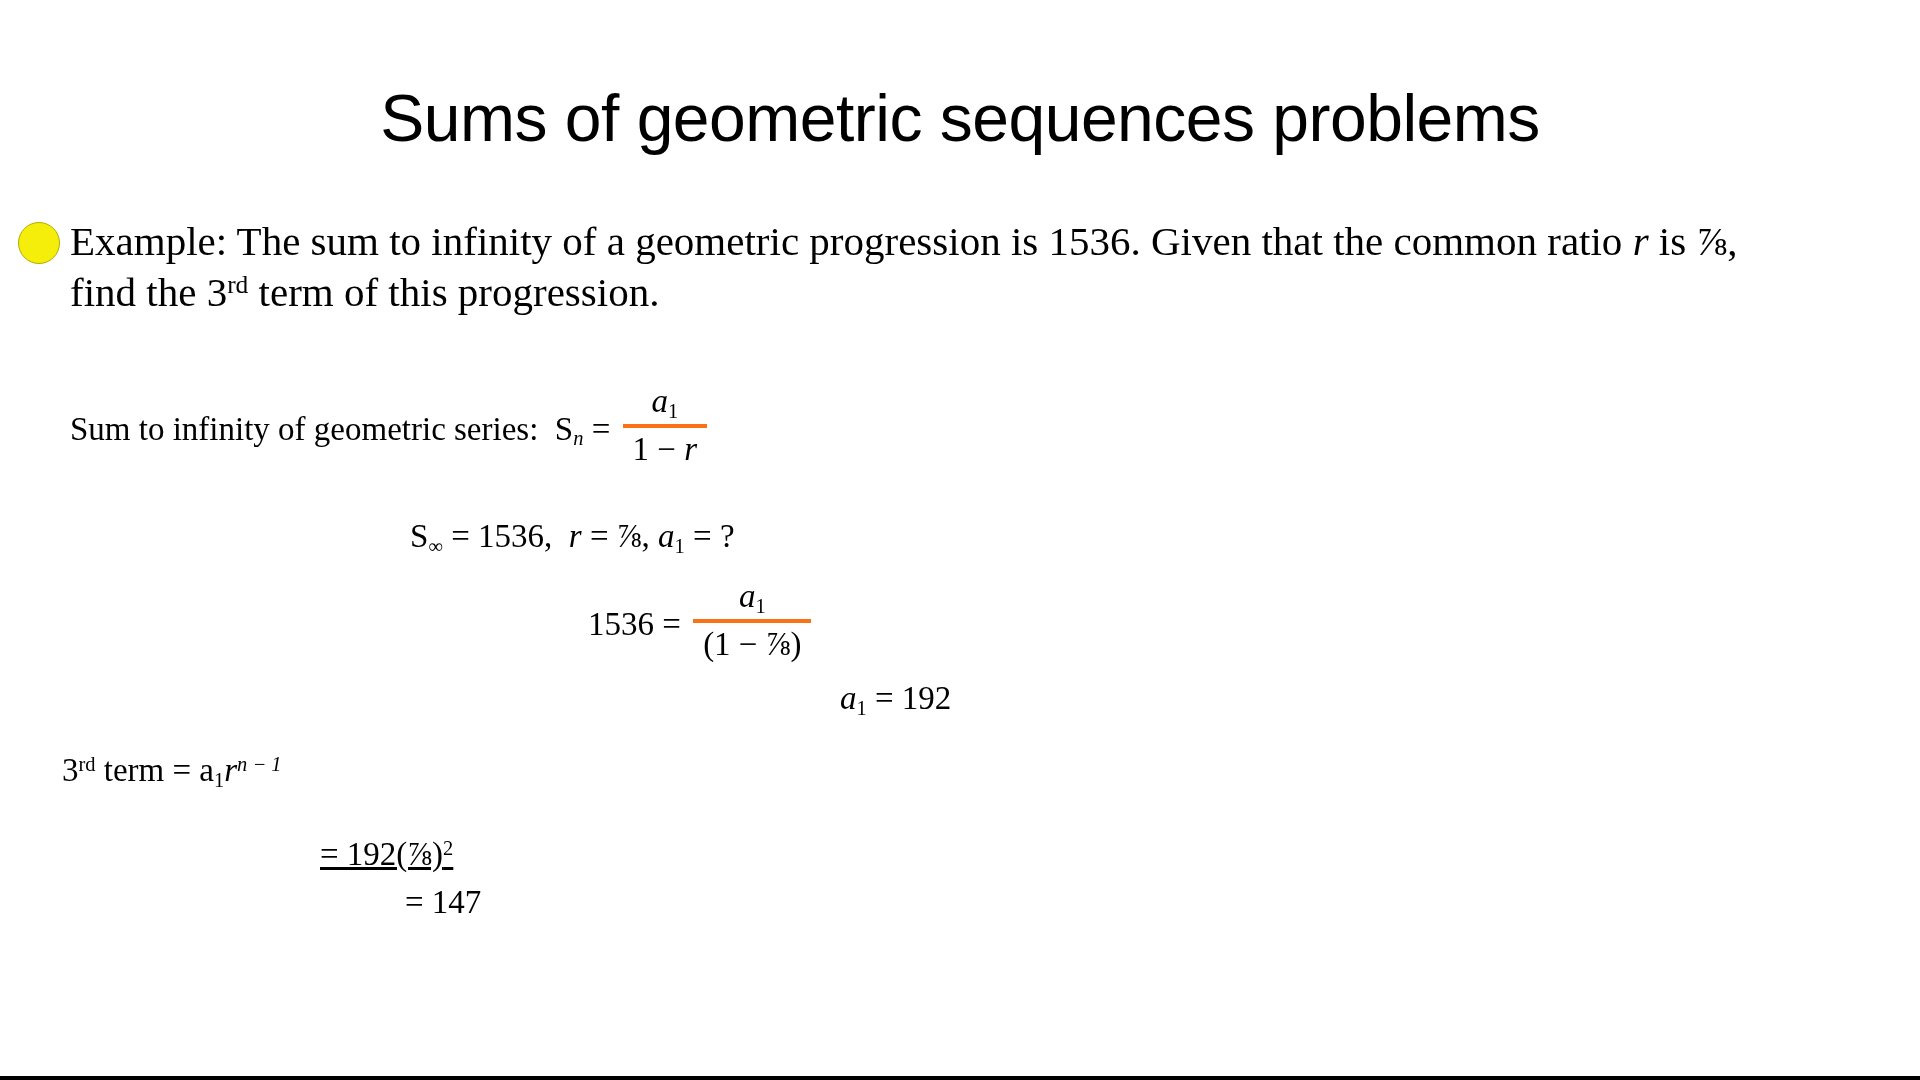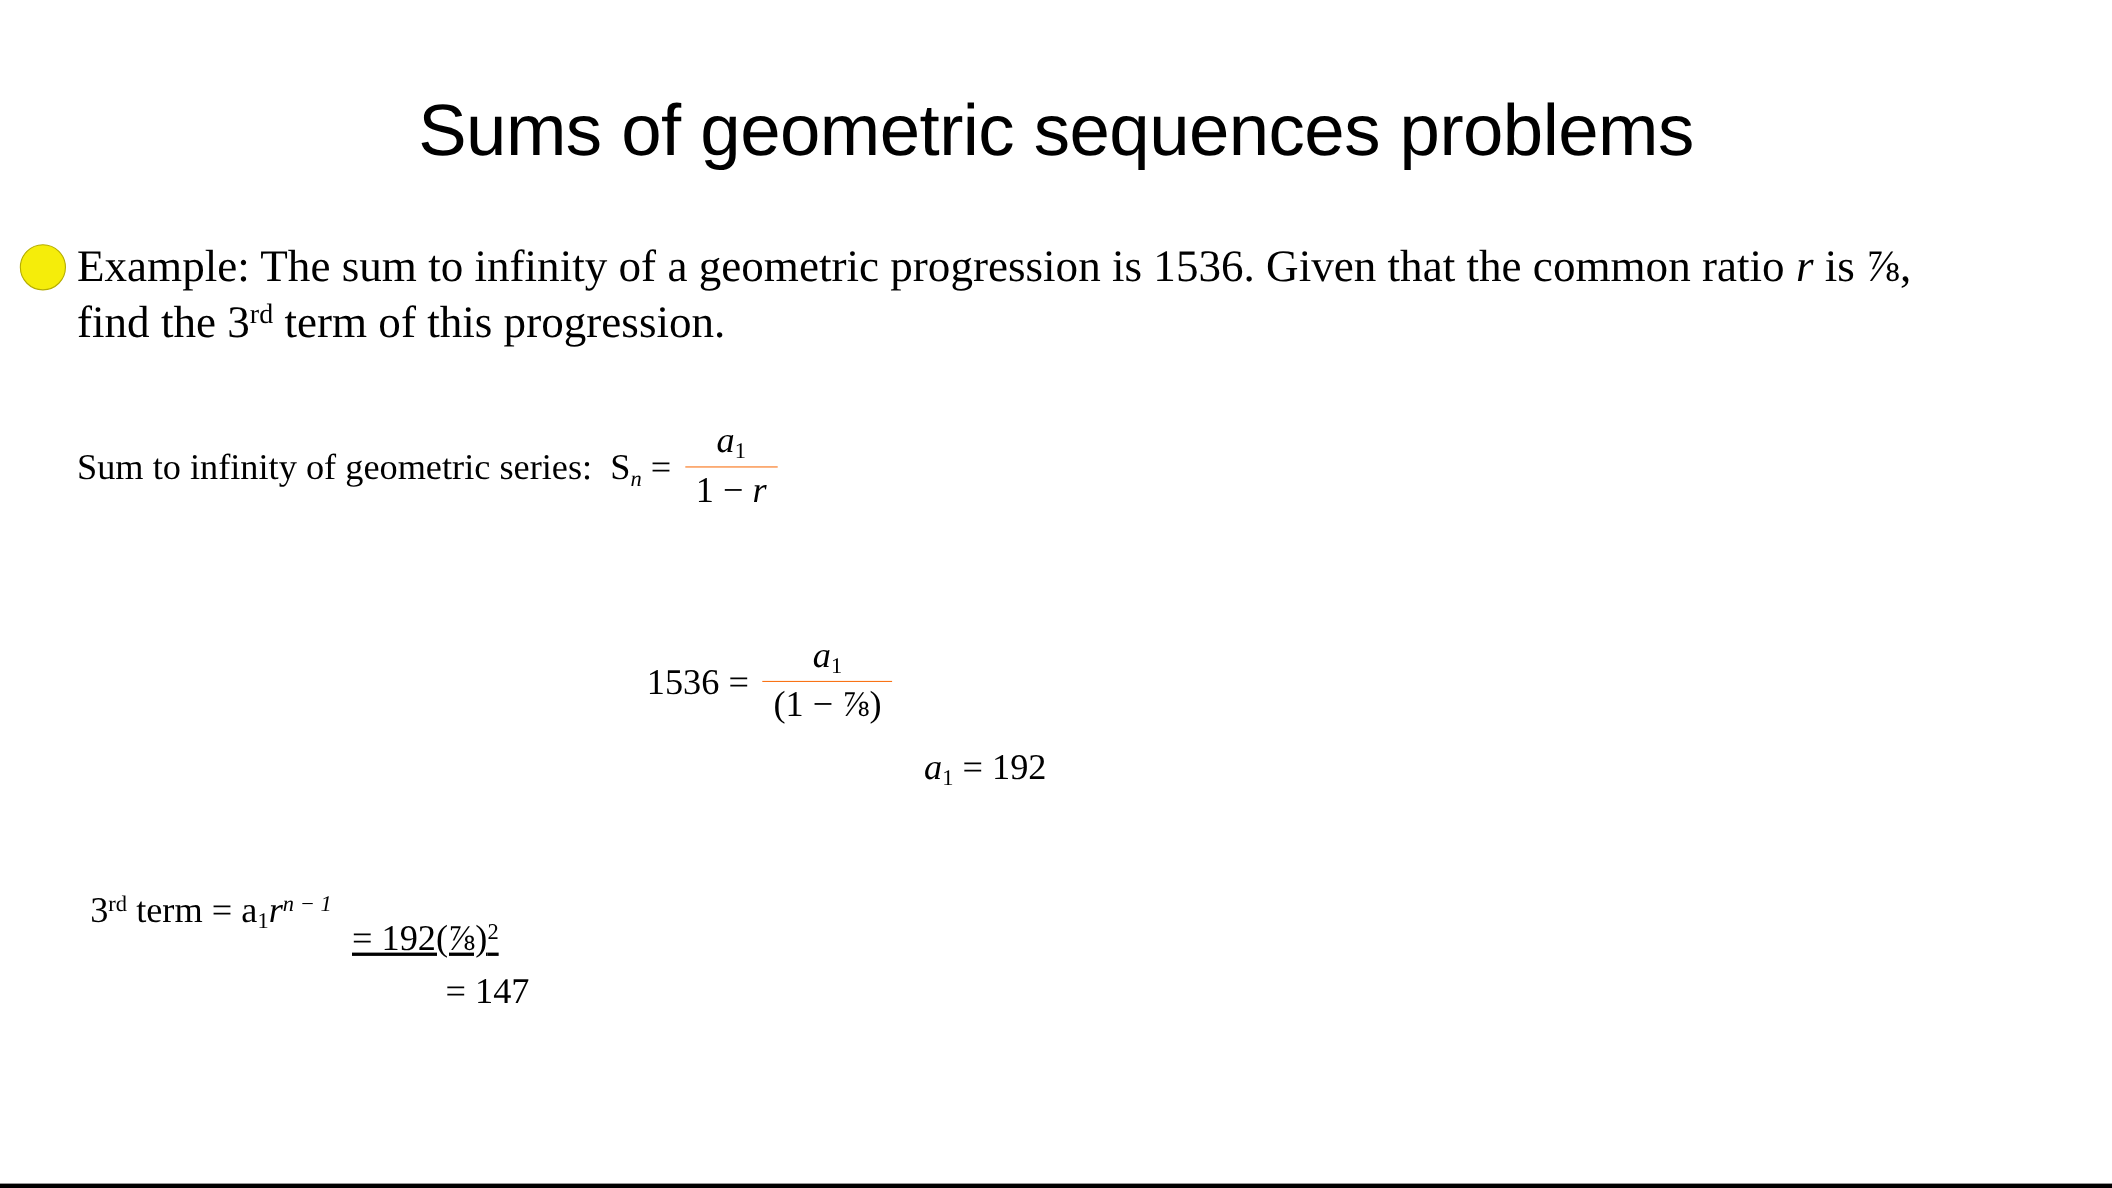"a1" .frac .num { border-bottom: 1px solid #f97316 -> 4px solid #f97316 }
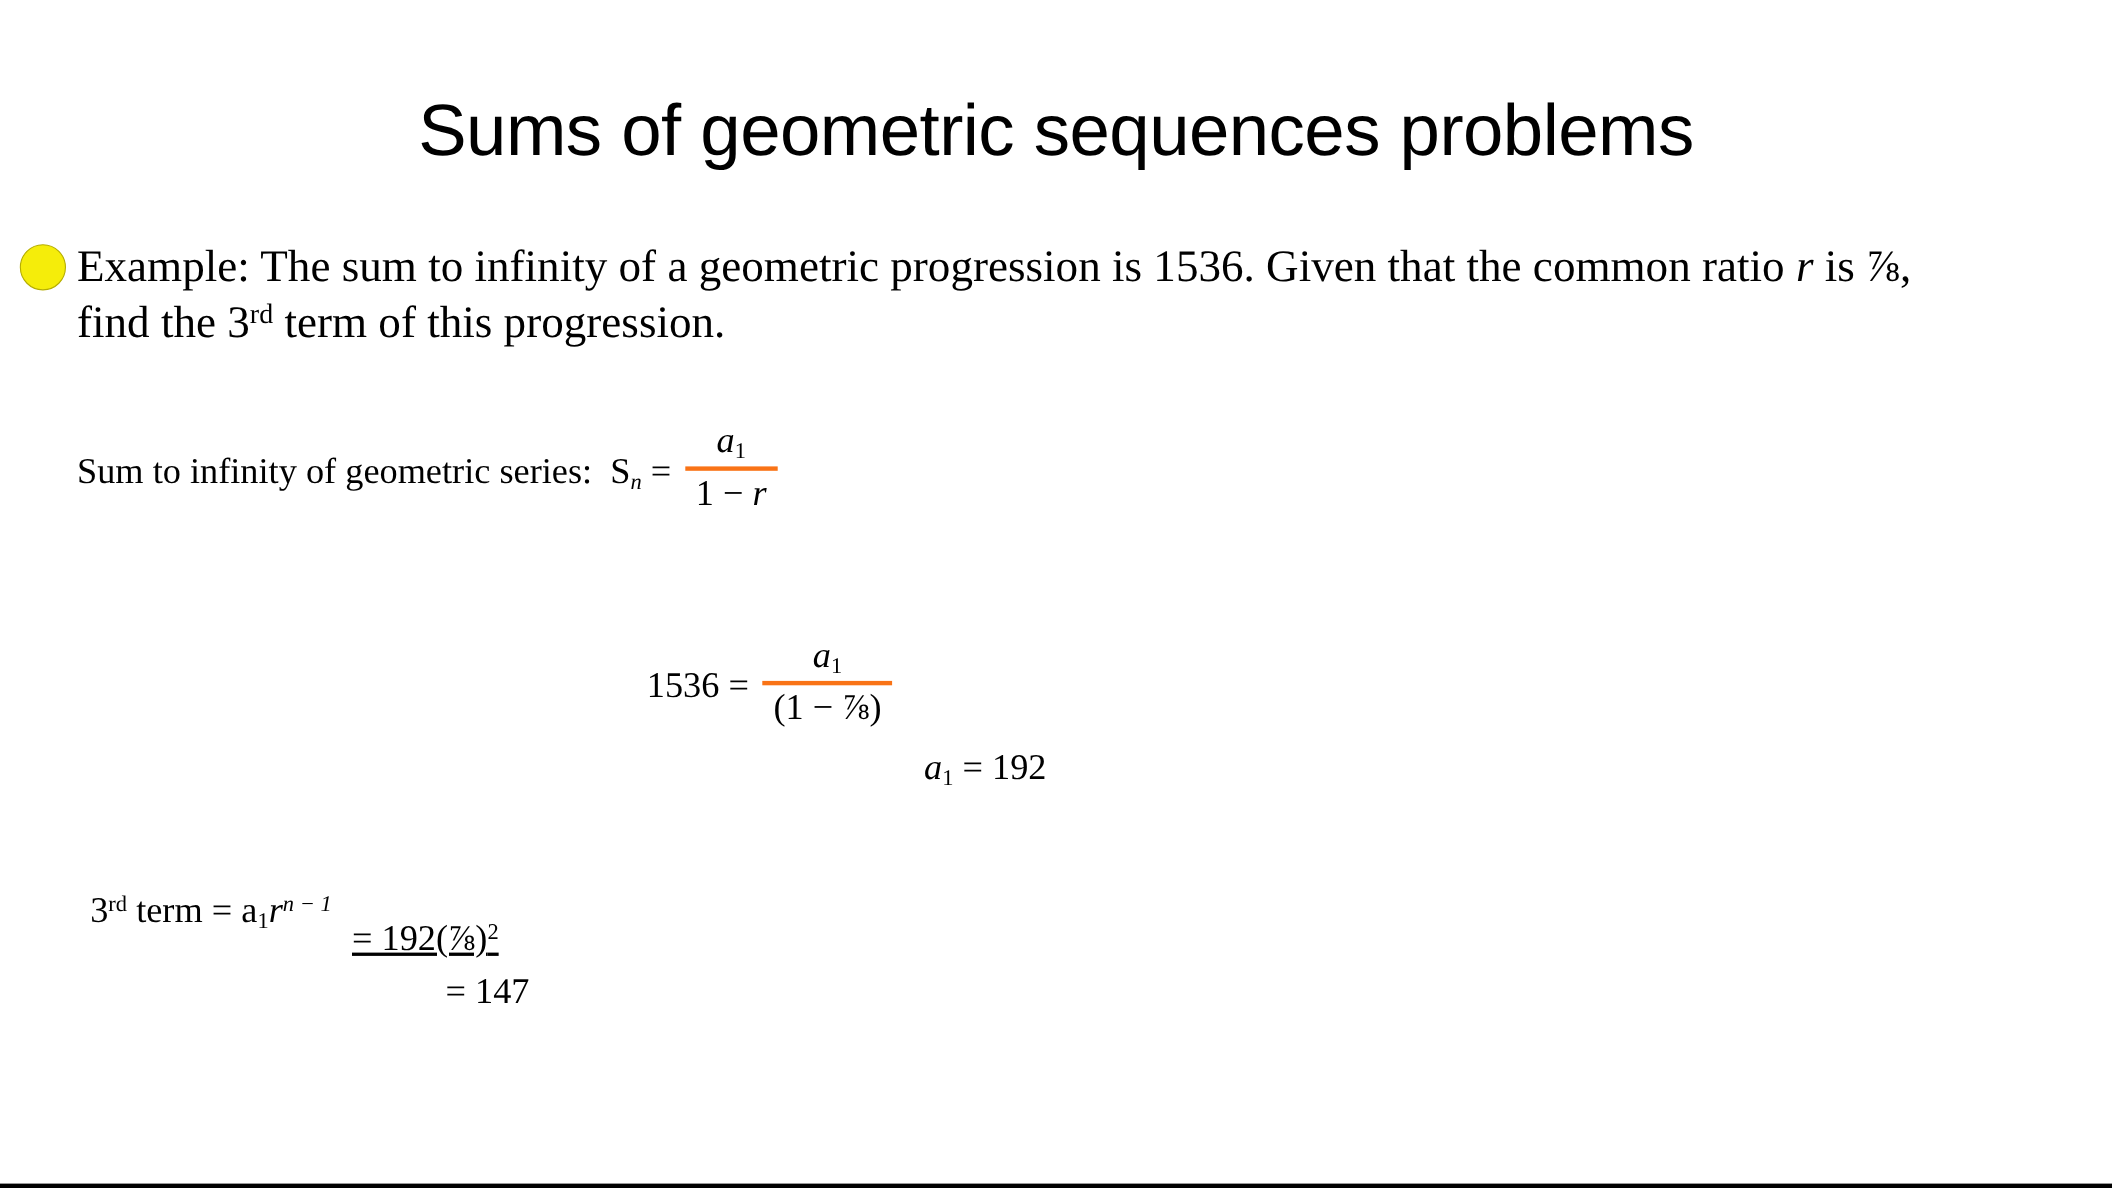"S∞ = 1536, r =" div.line { html: none -> <div> <span>S</span><sub>∞</sub> = <span>1536,</span>&nbsp;&nbsp;<i>r</i> = <span>⅞,</span> <i>a</i><sub>1</sub> = <span>?</span> </div> }
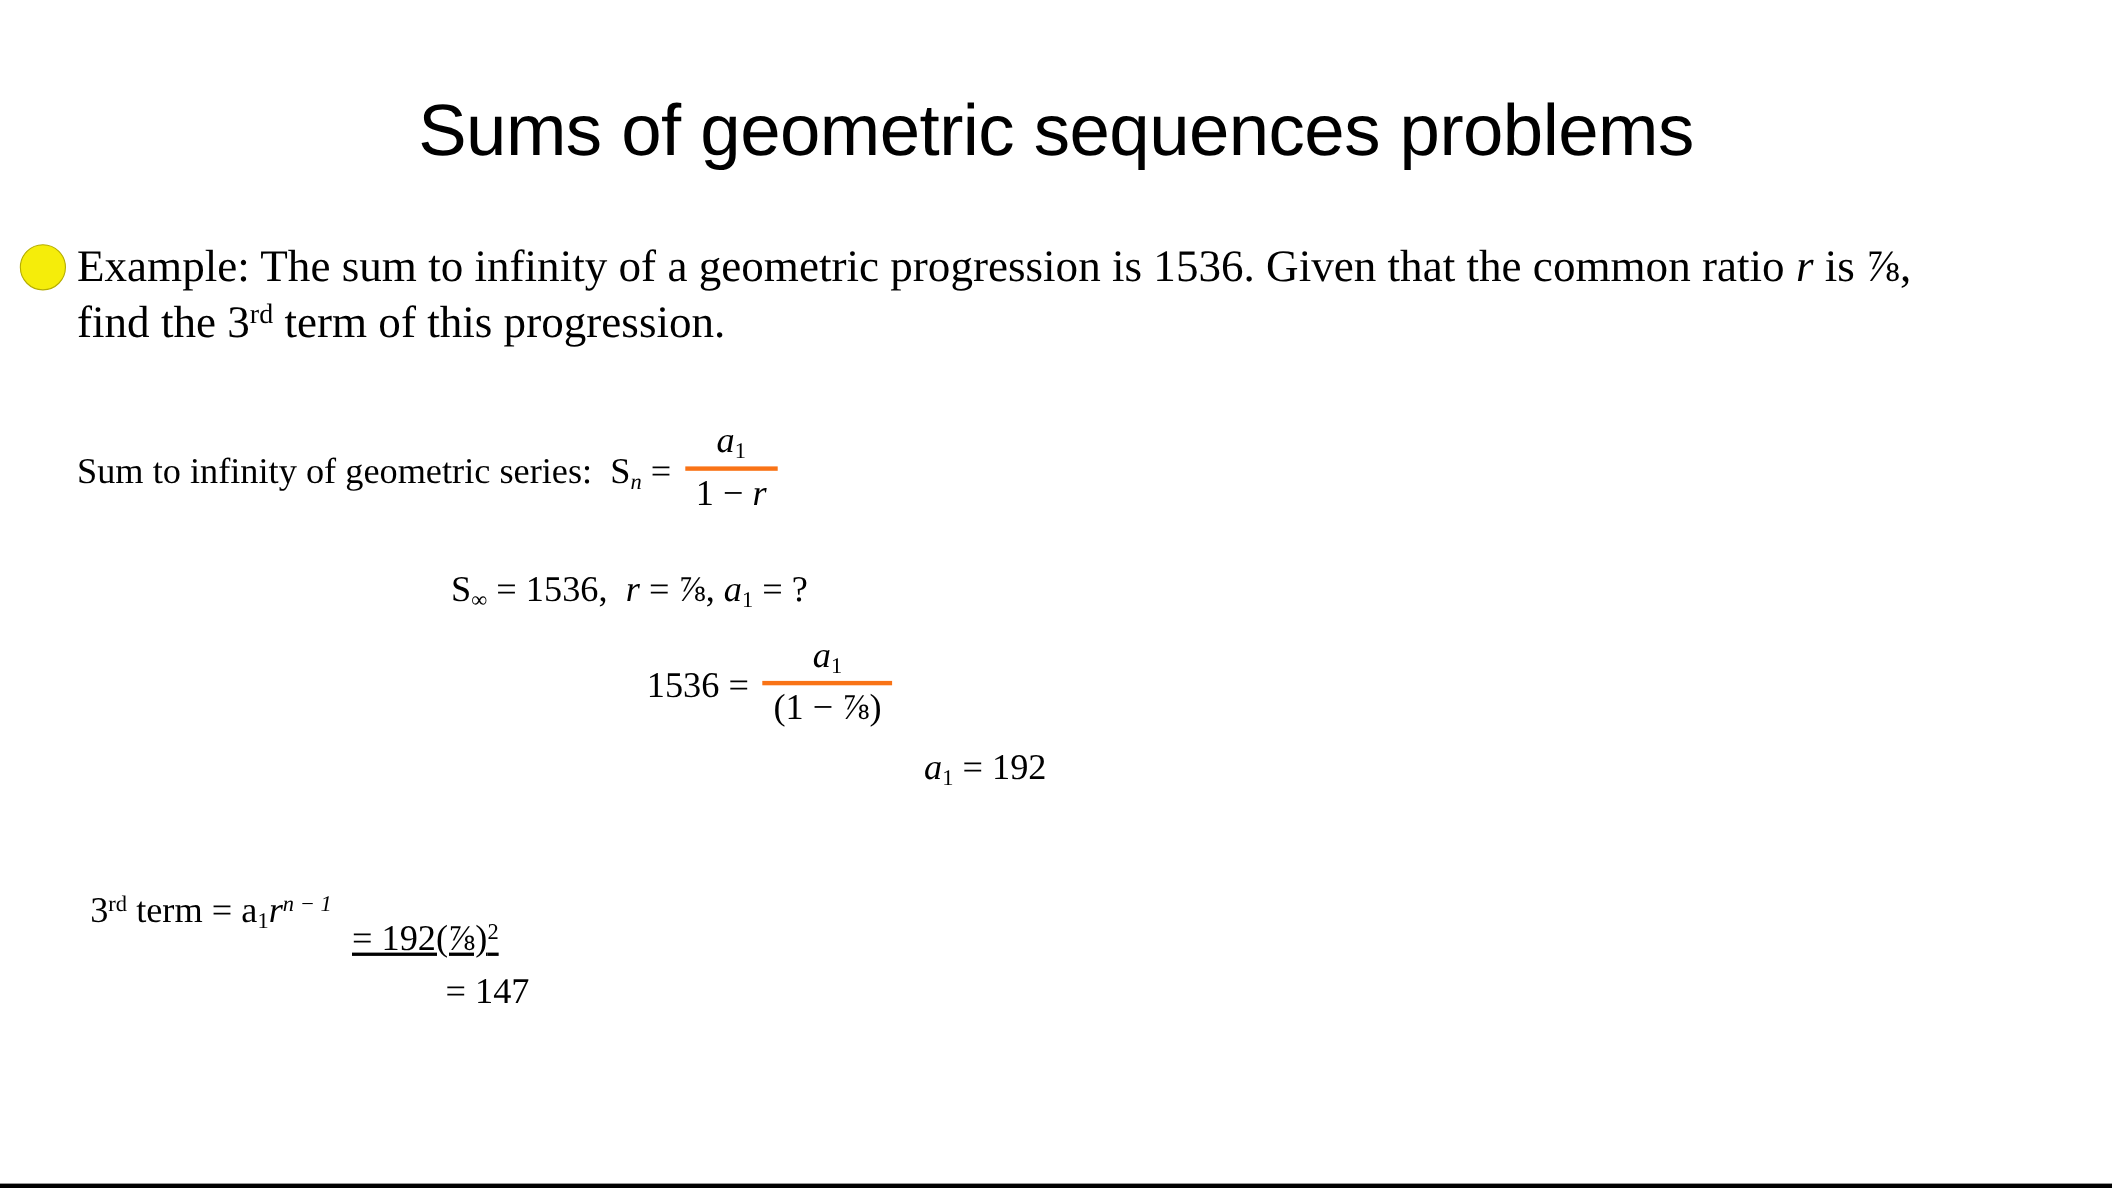"3rd term = a1rn −" .third-term { margin-left: 20px -> none; top: 810px -> 752px }
